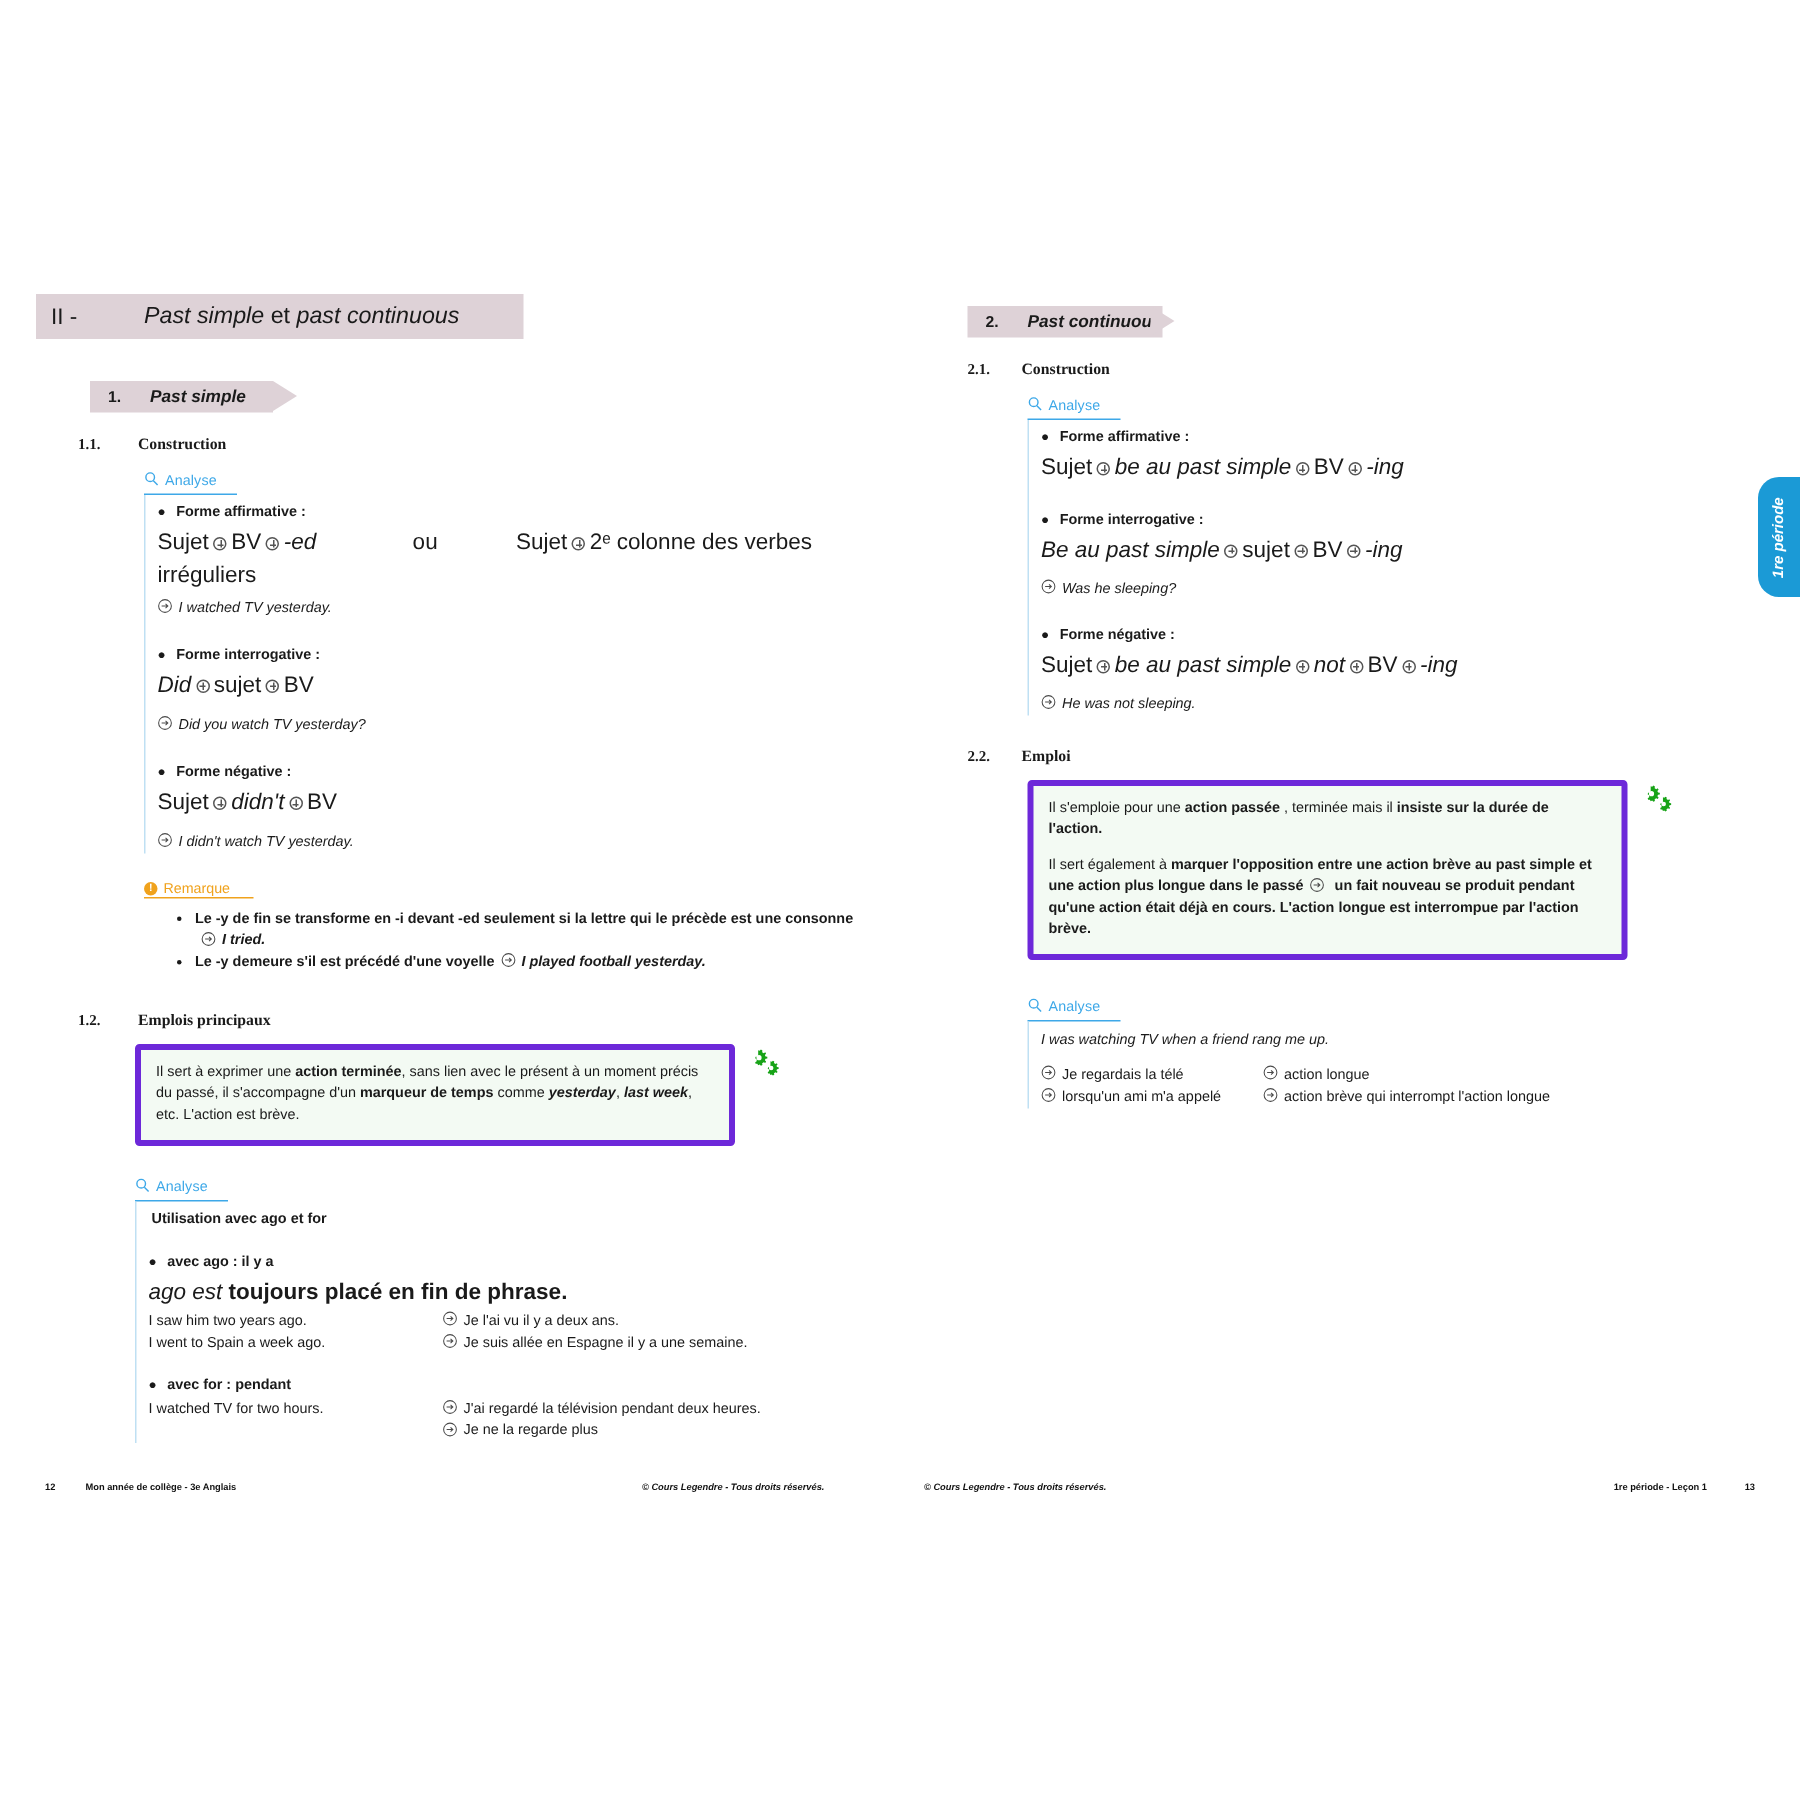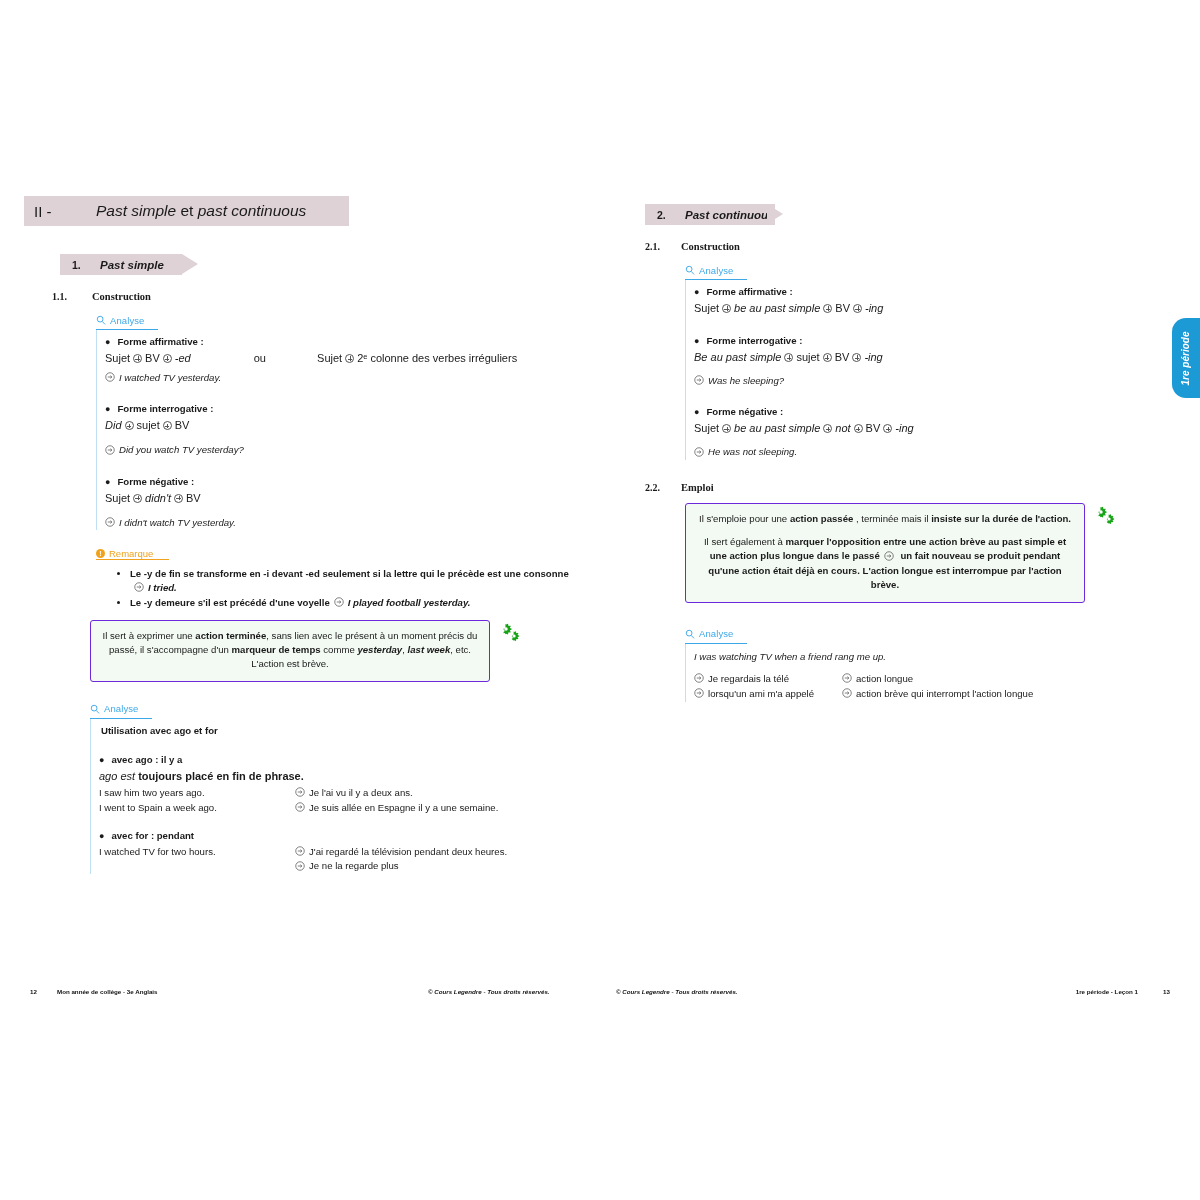"Sujet be au past simple" .formula { font-size: 11px -> 15px }
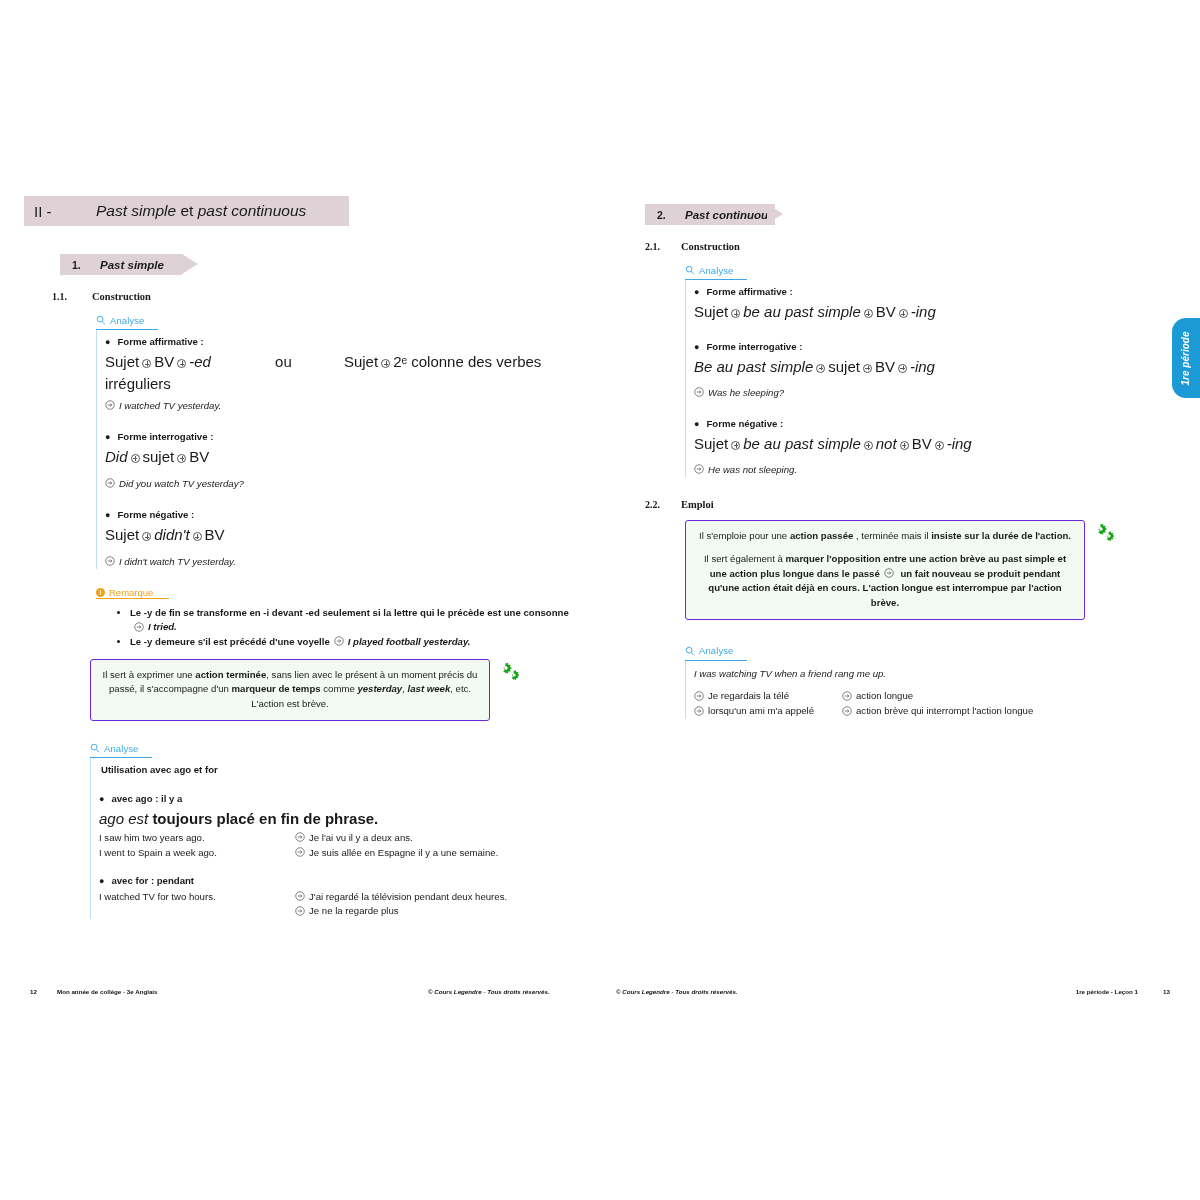"Il s'emploie pour une action" .green-box { border: 1px solid #6d28d9 -> 4px solid #6d28d9; text-align: center -> none }
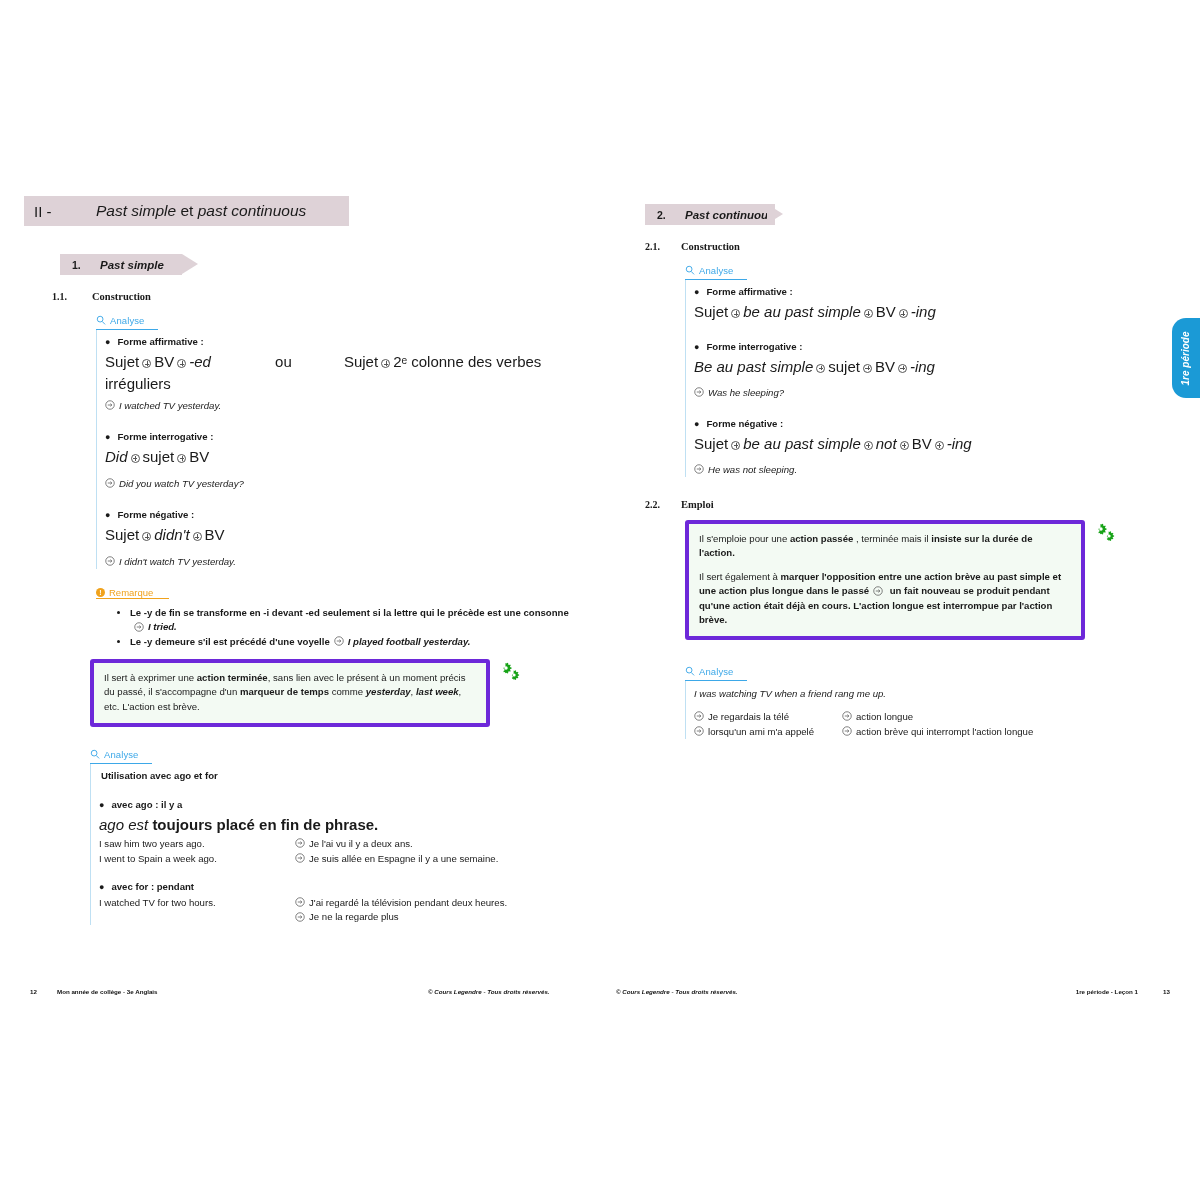"1.2." div.h-sub { html: none -> <div> <span>1.2.</span> <span>Emplois principaux</span> </div> }
